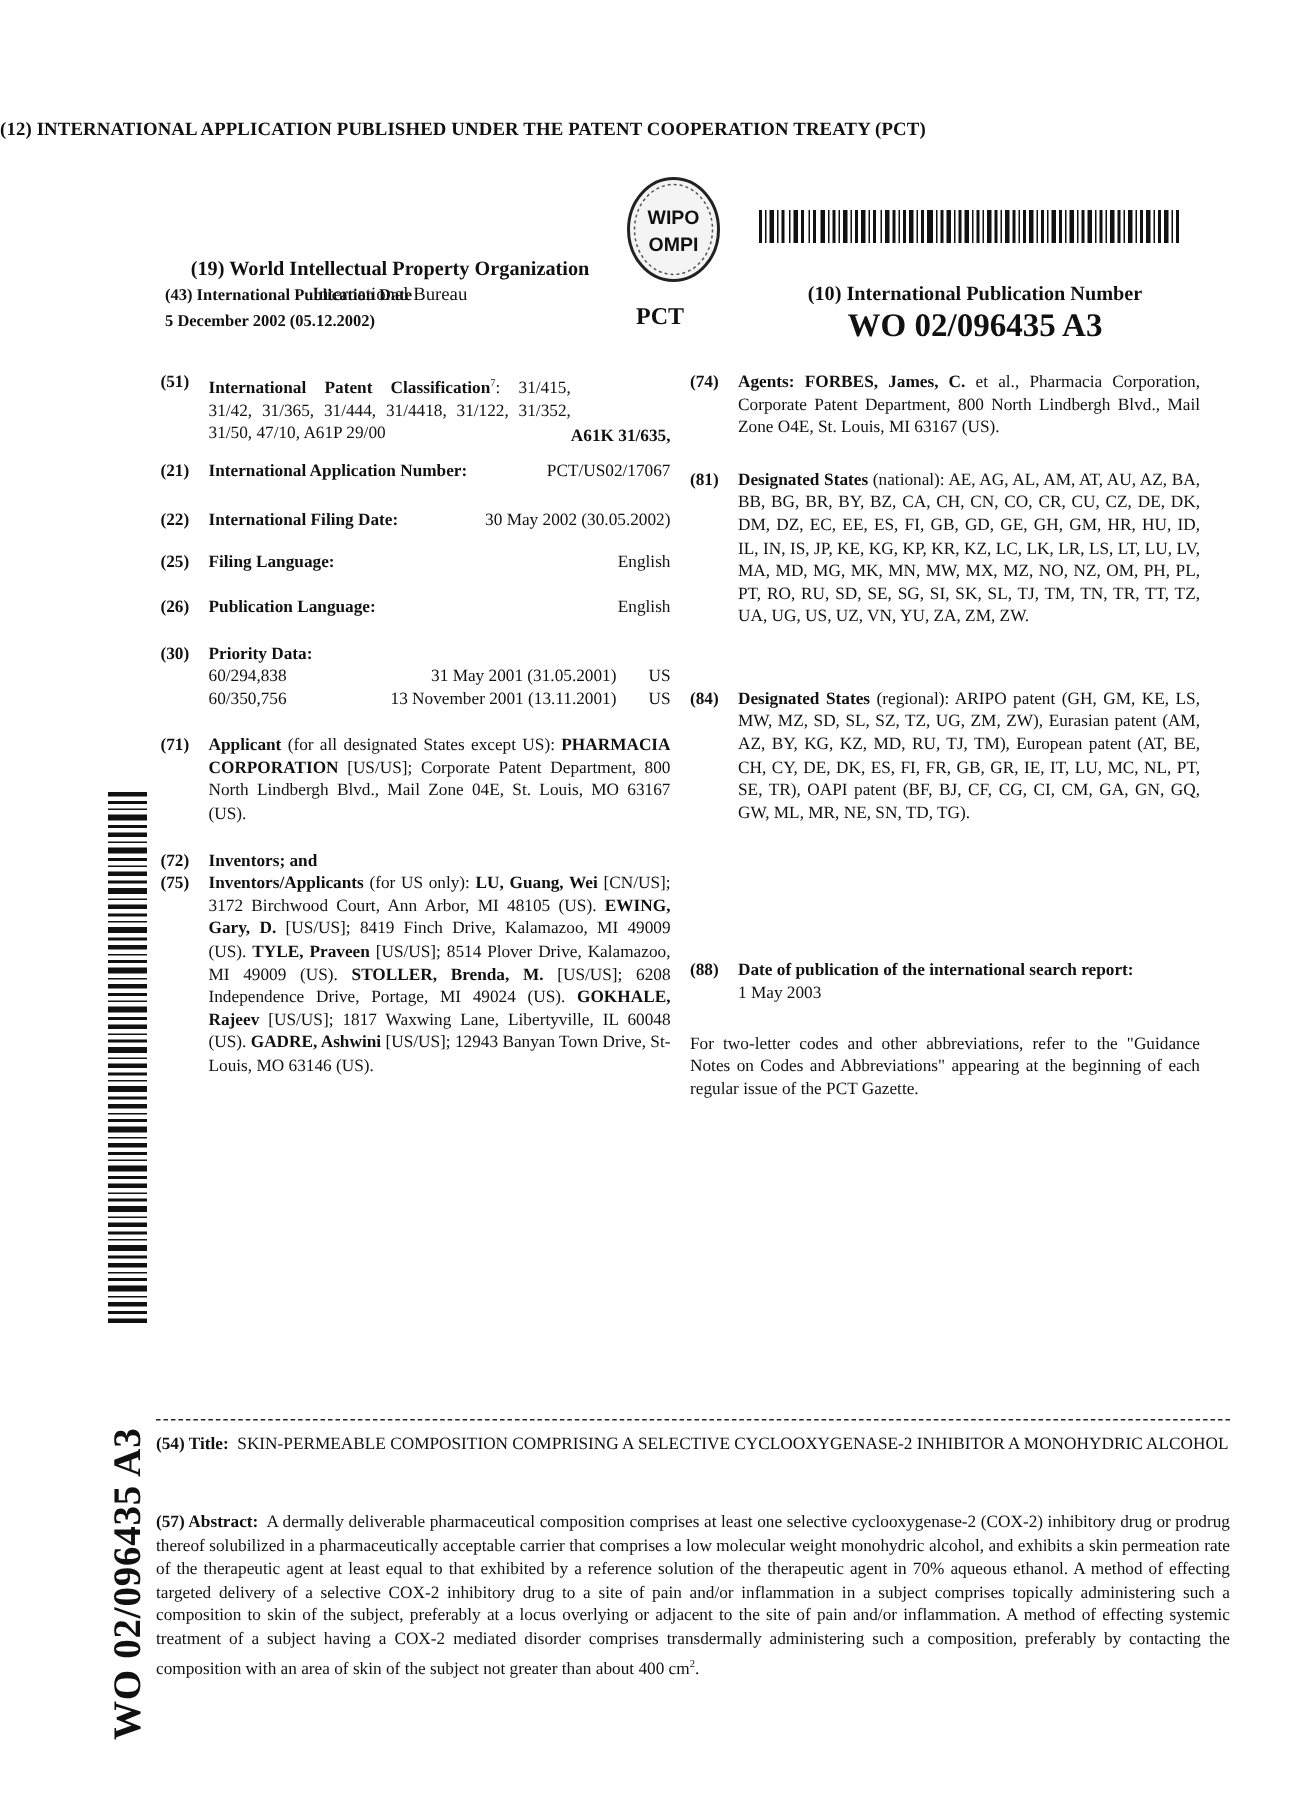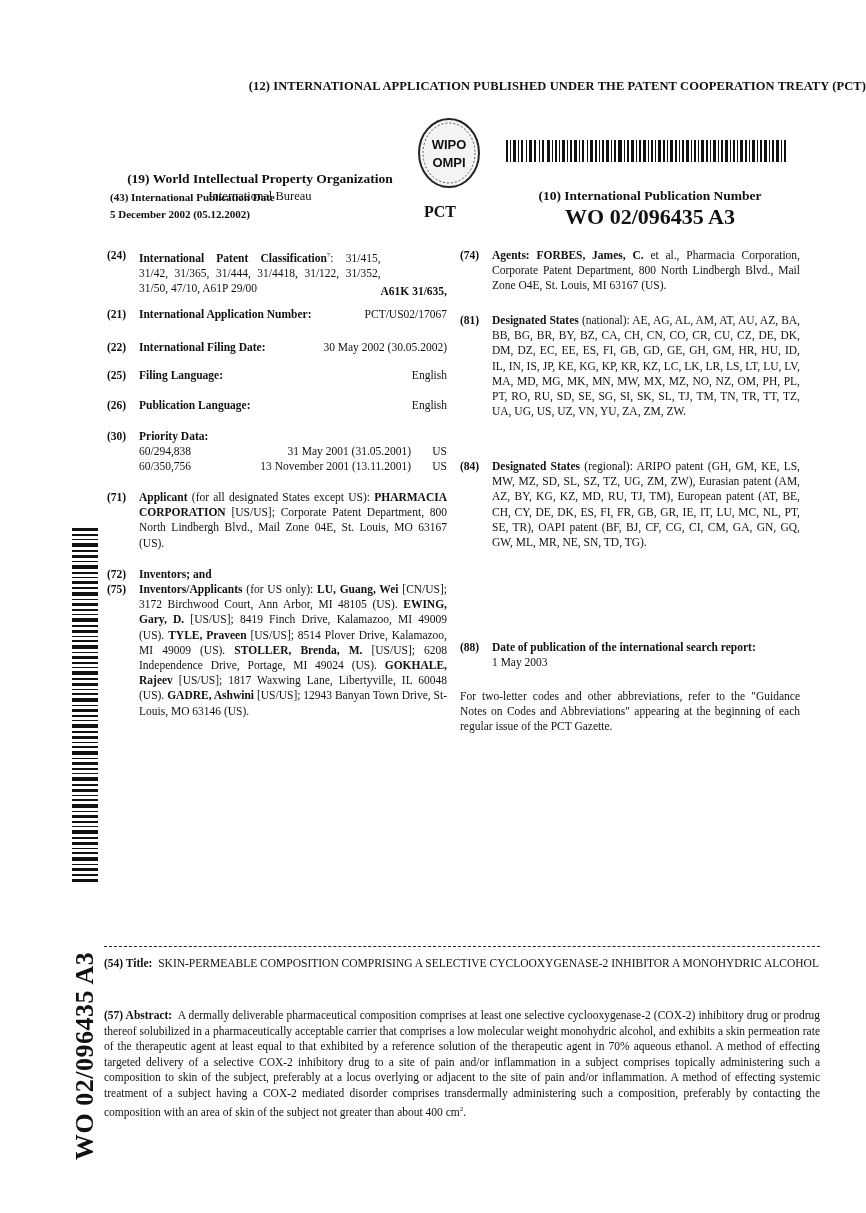"(12) INTERNATIONAL APPLICATION PUBLISHED" .hdr-top { text-align: right -> left }
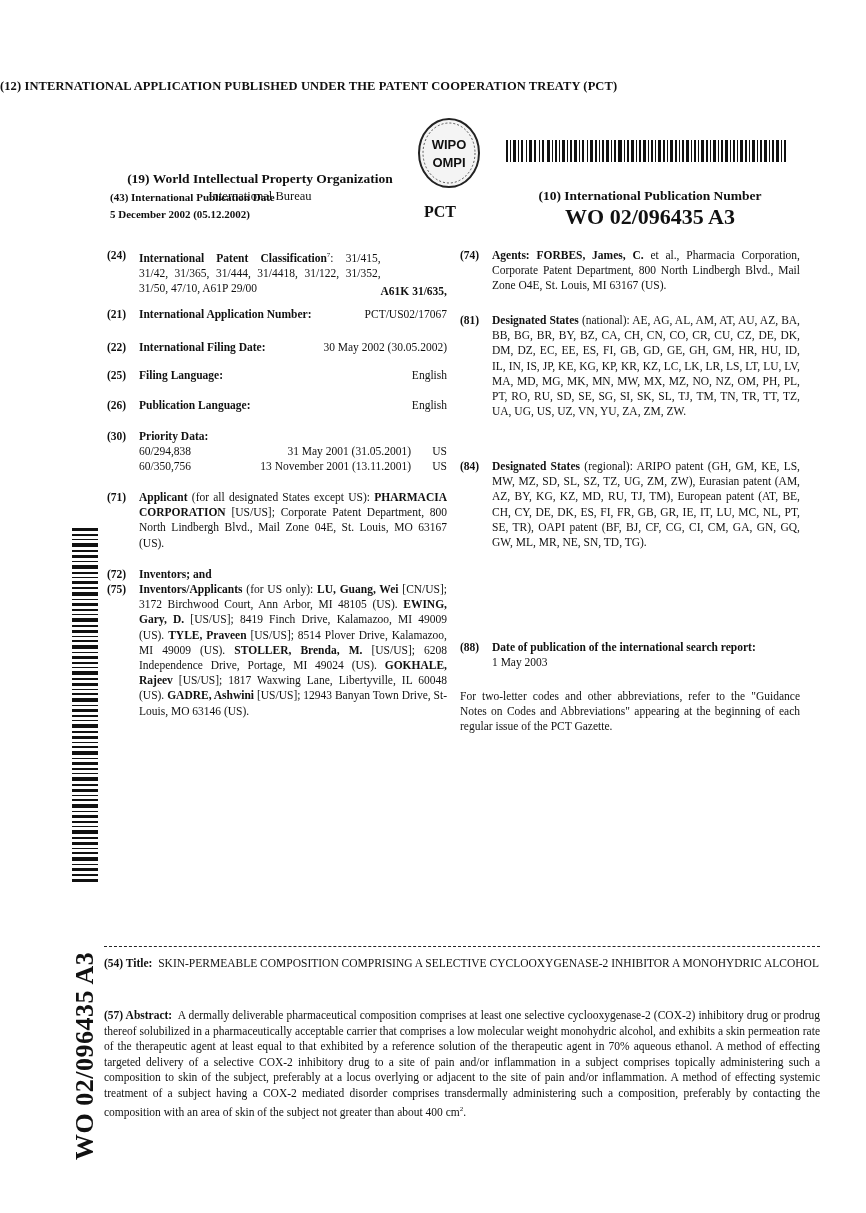"(24)" span.code { text: 24 -> 51 }
